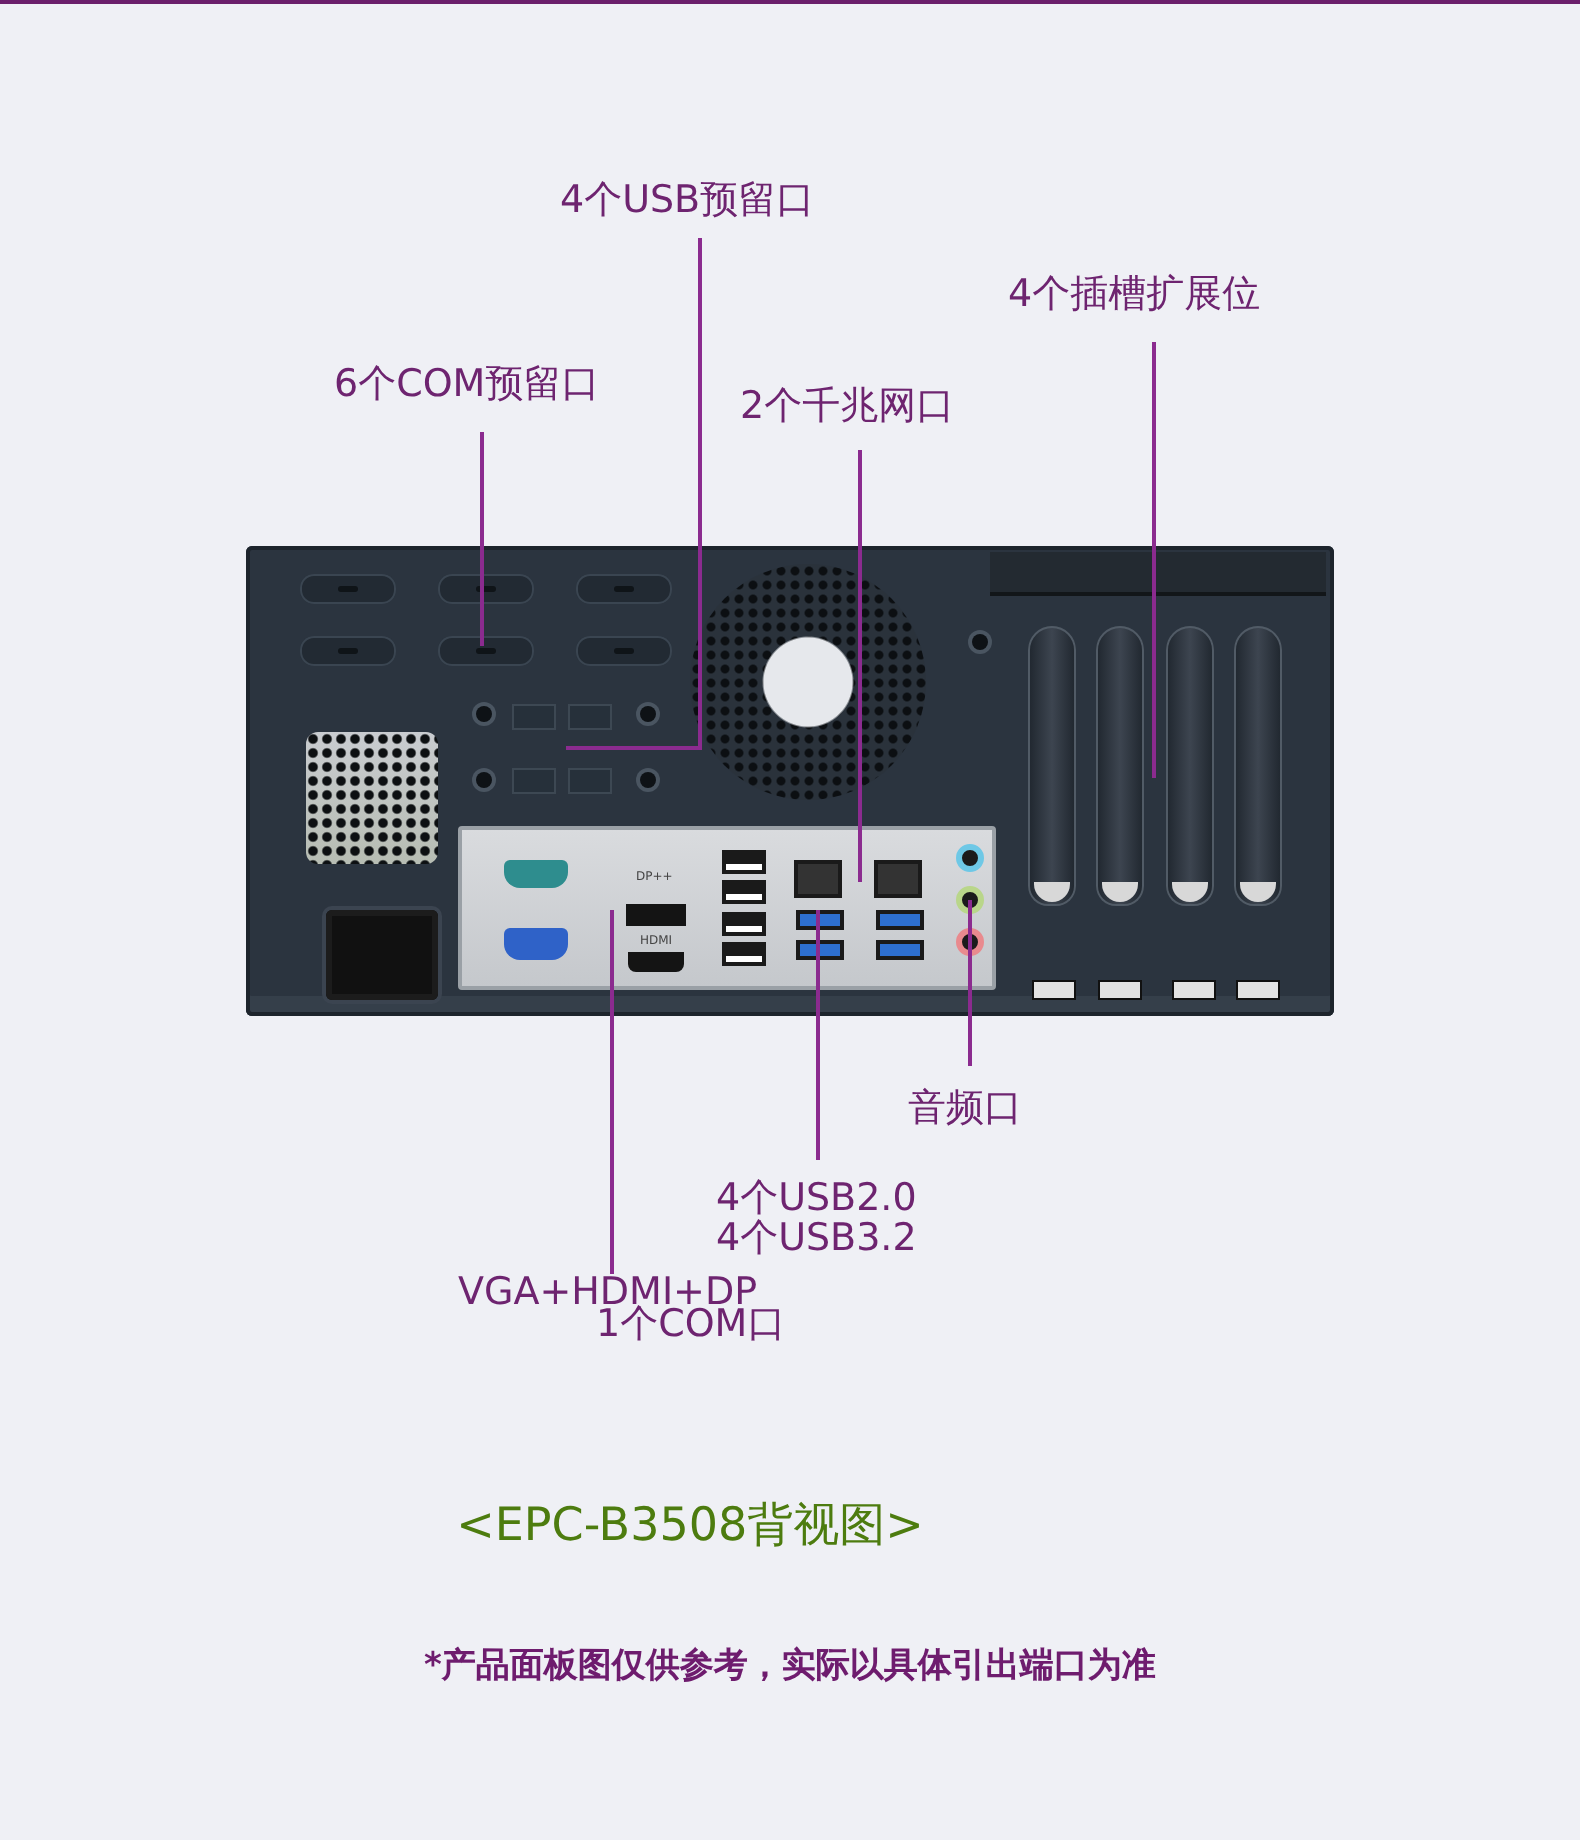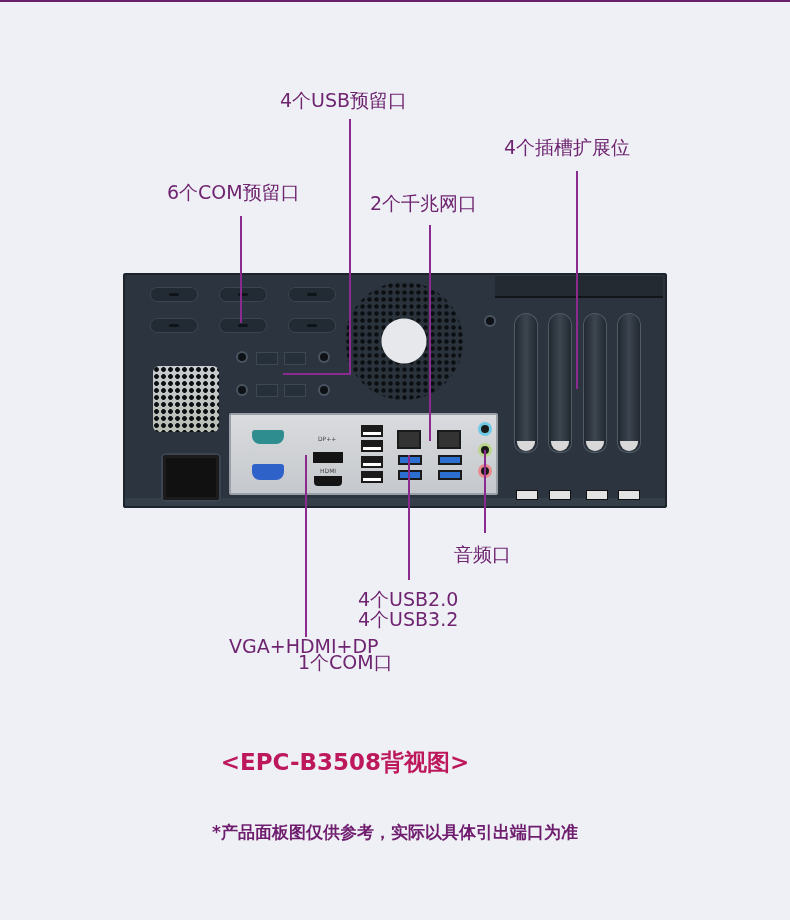"<EPC-B3508背视图>" .title { color: #be185d -> #4d7c0f; font-weight: bold -> normal }
